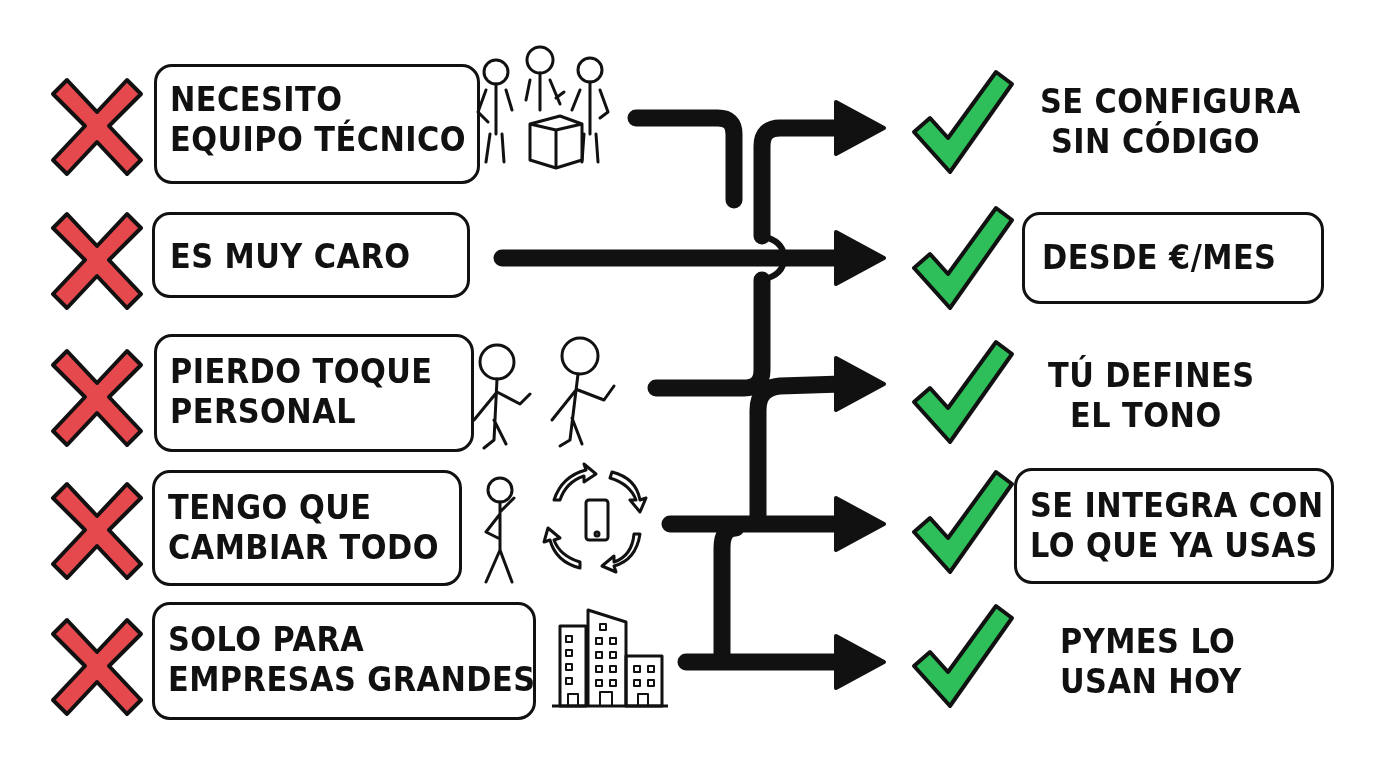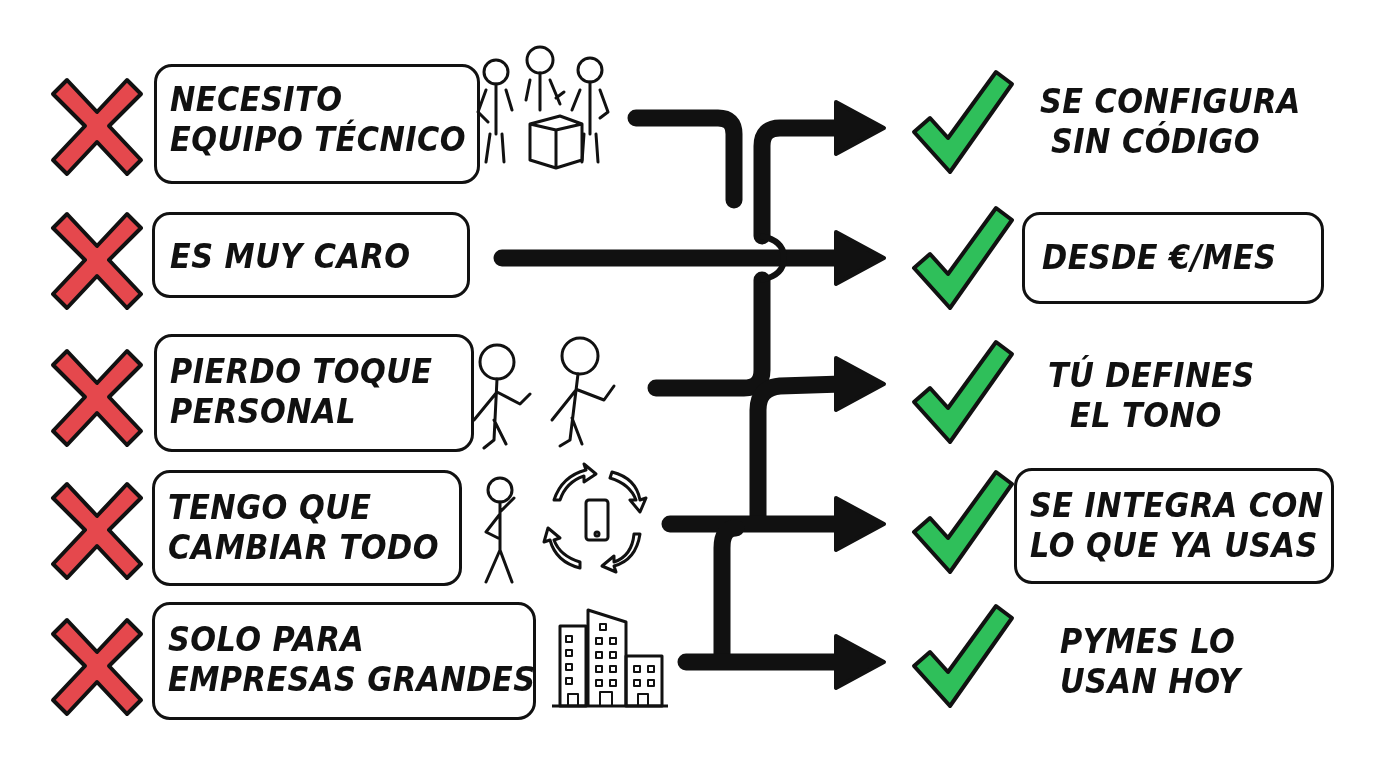"NECESITO" .canvas { font-style: italic -> none }
